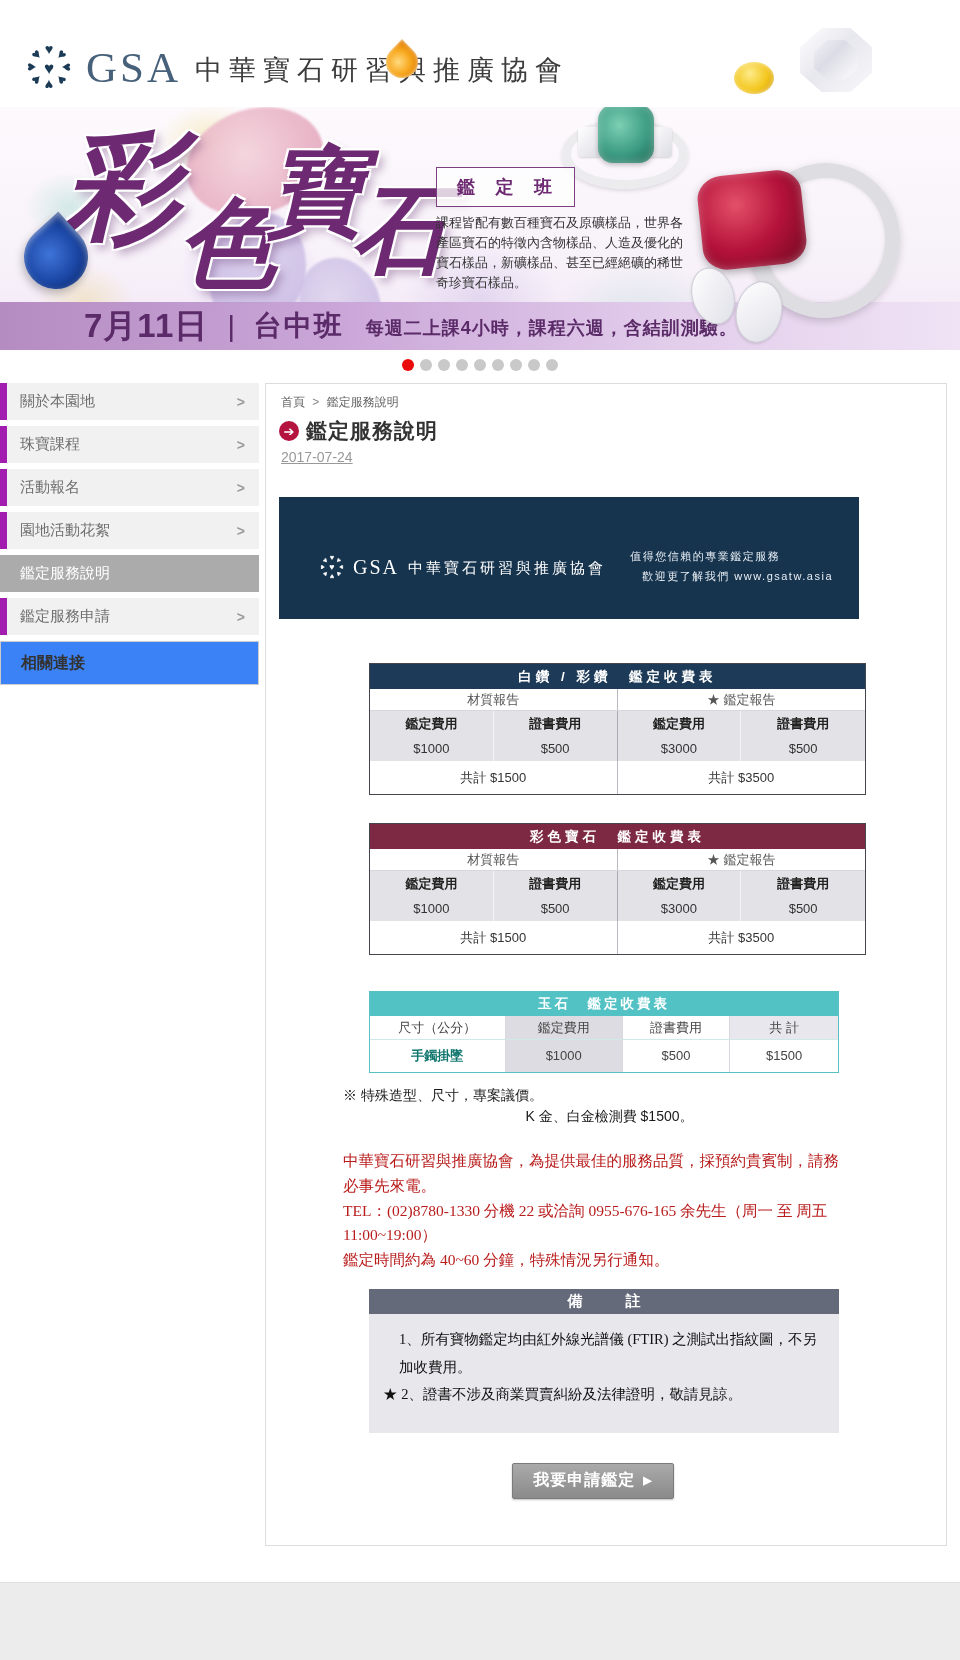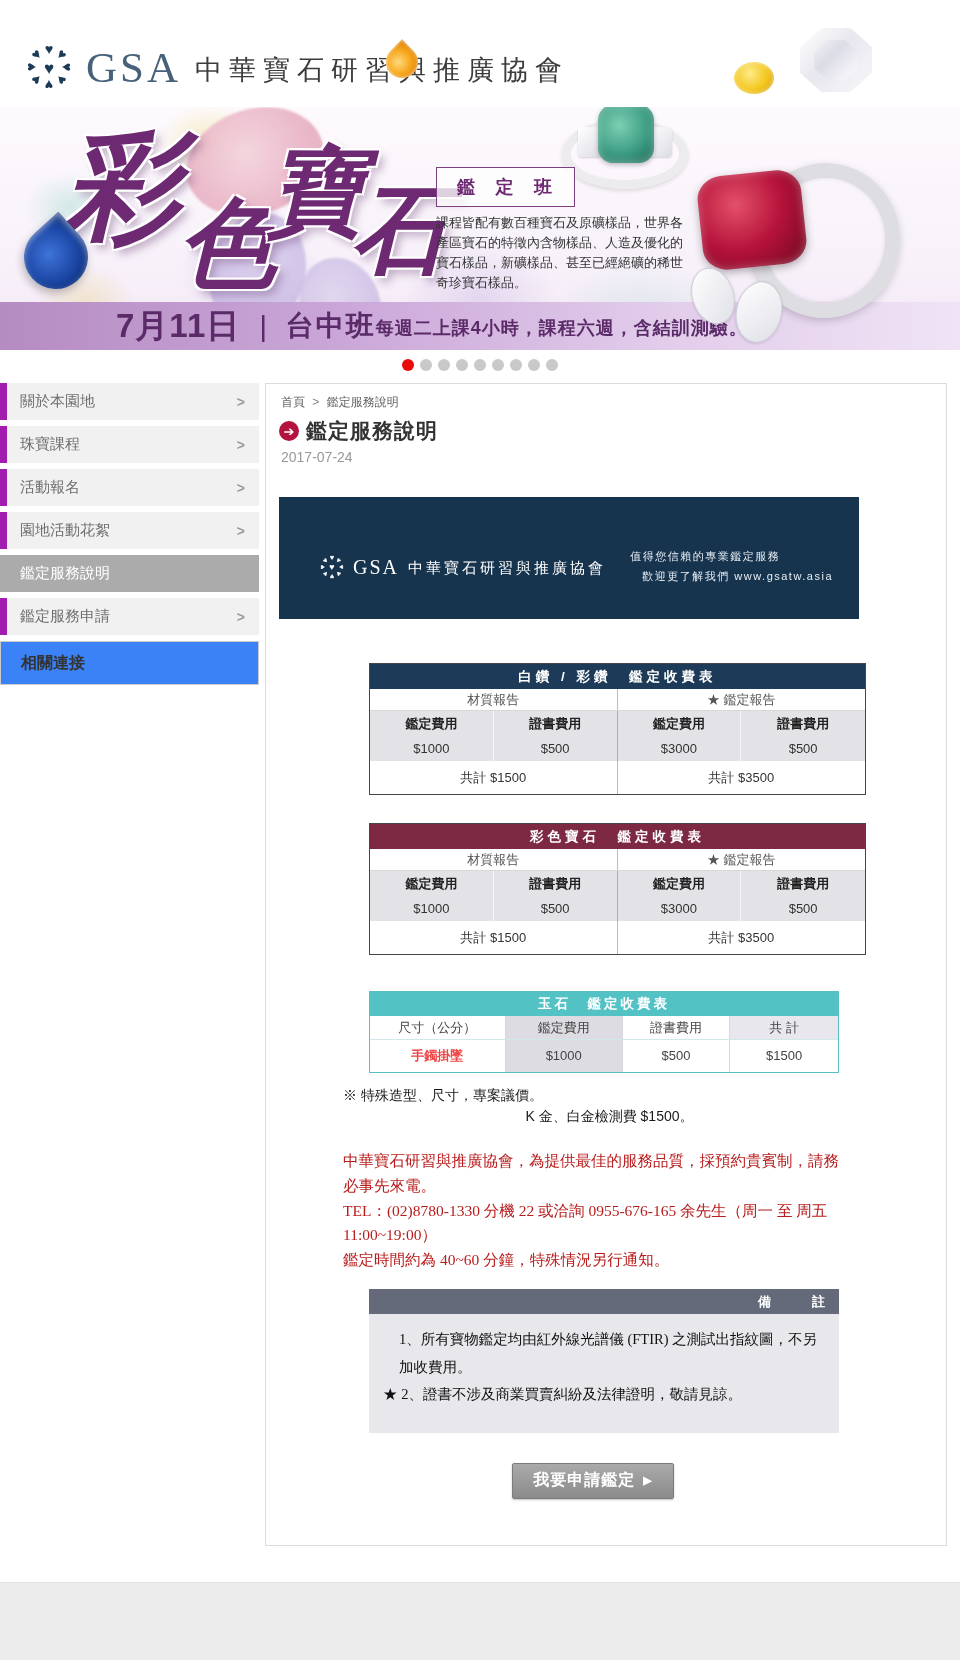"7月11日" .banner-strip { padding-left: 116px -> 84px }
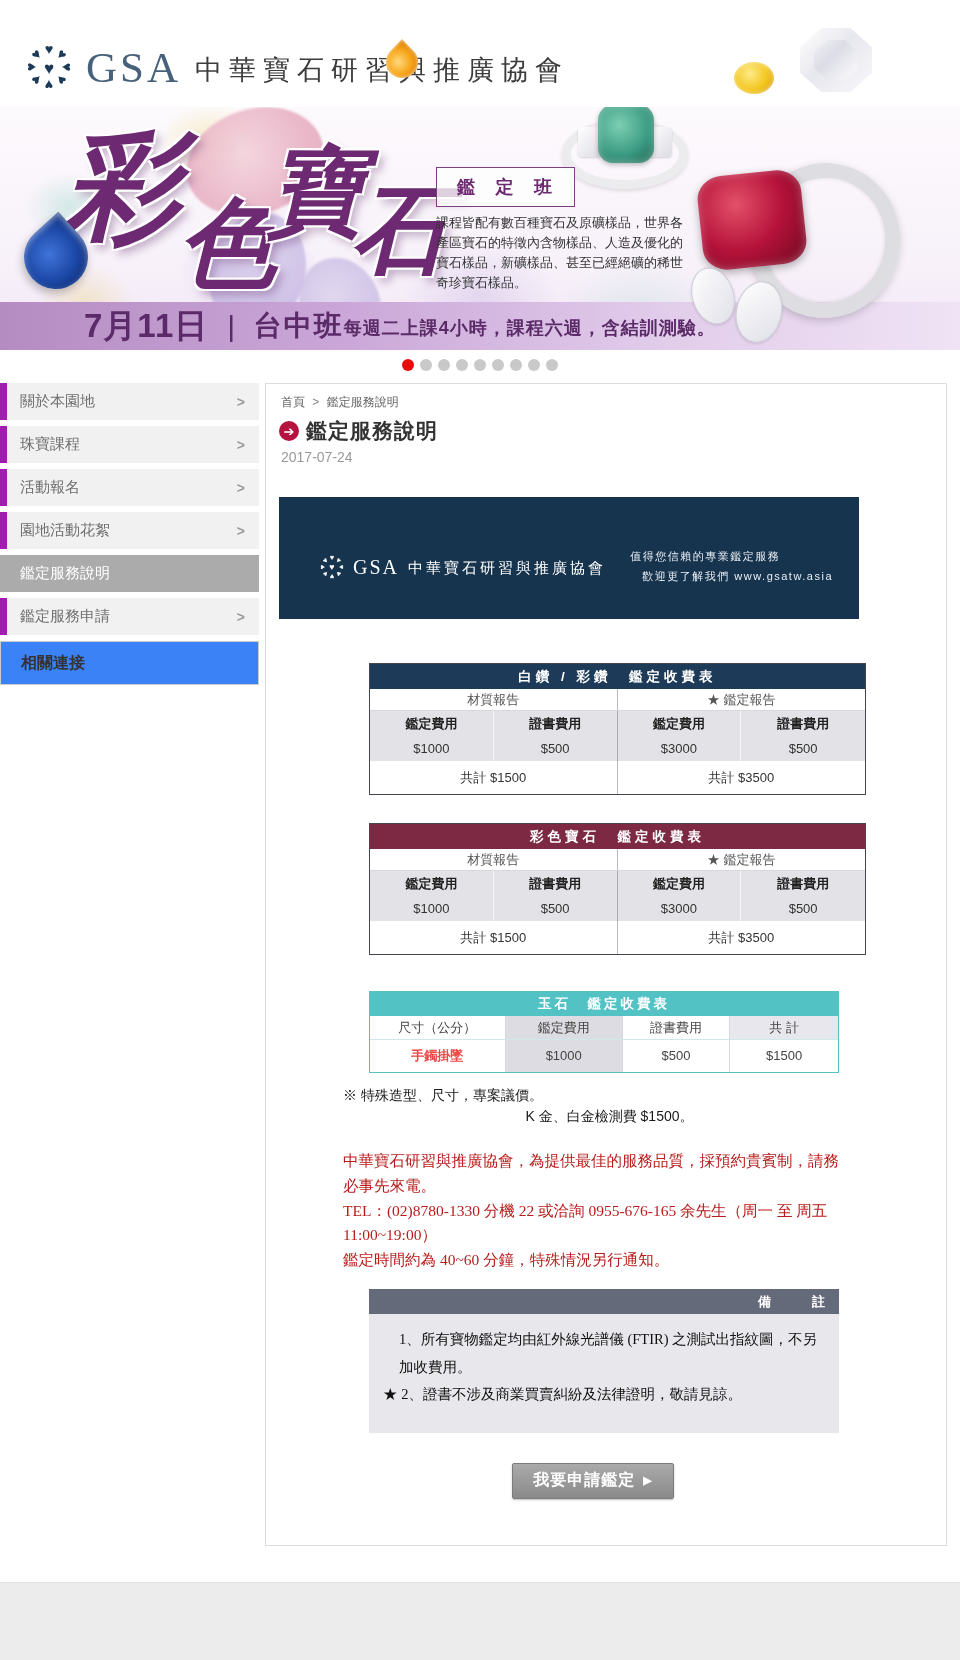"每週二上課4小時，課程六週，含結訓測驗。" .strip-schedule { margin-left: none -> 22px }
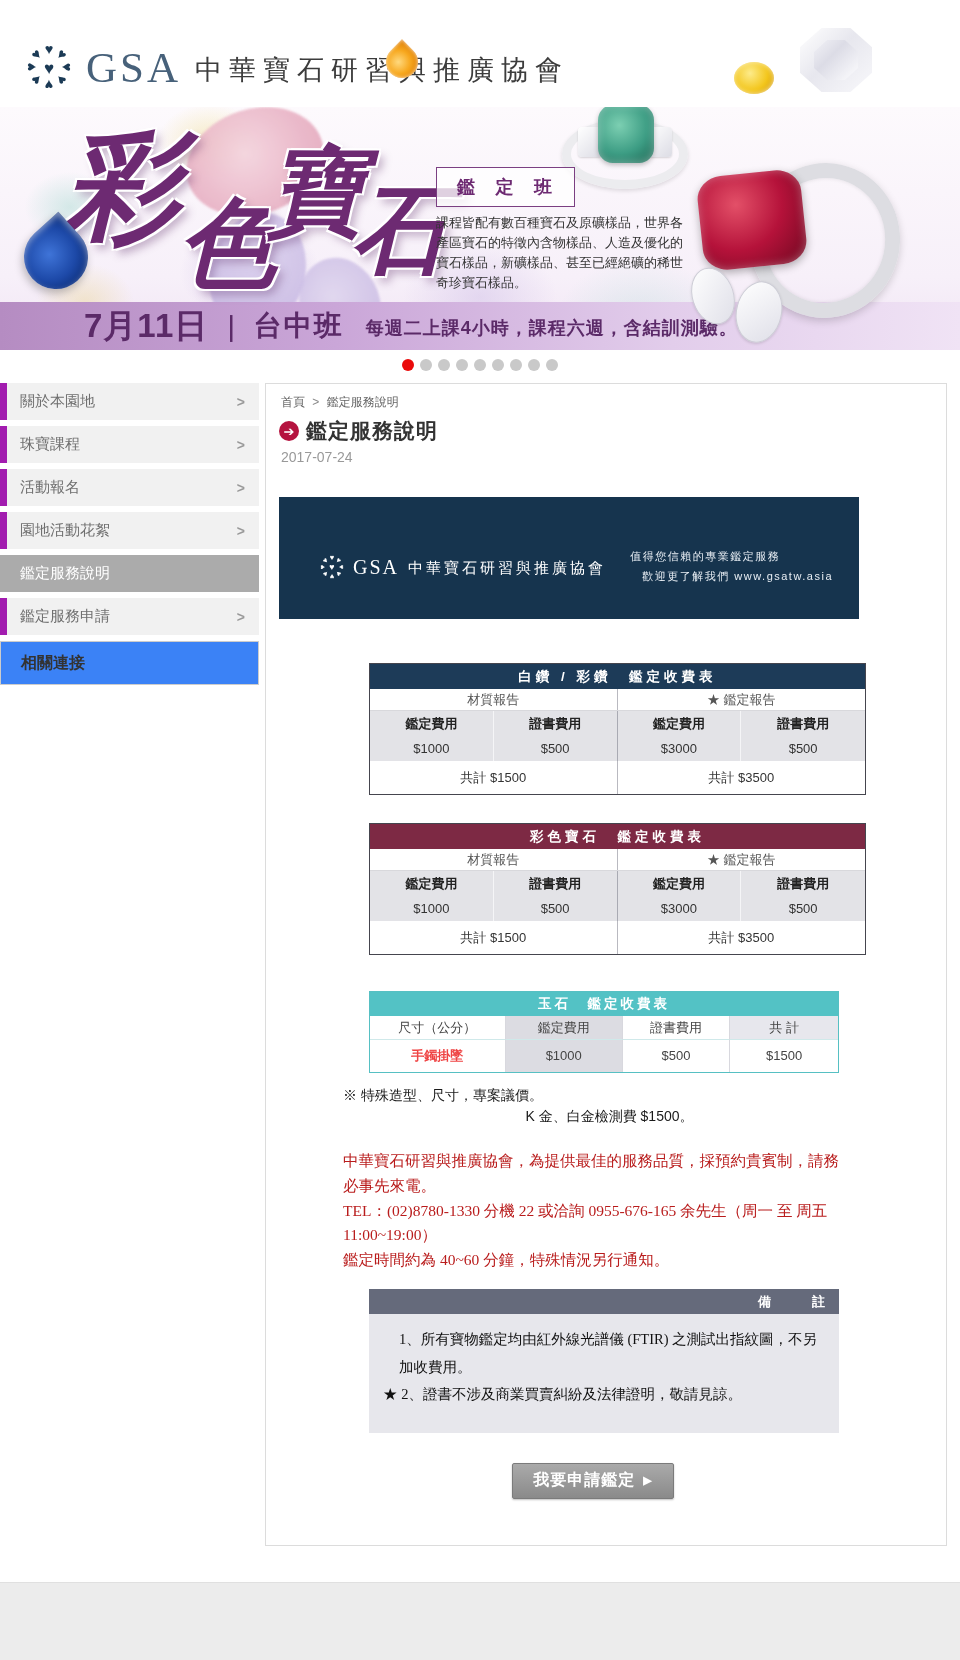"2017-07-24" .post-date { text-decoration: none -> underline }
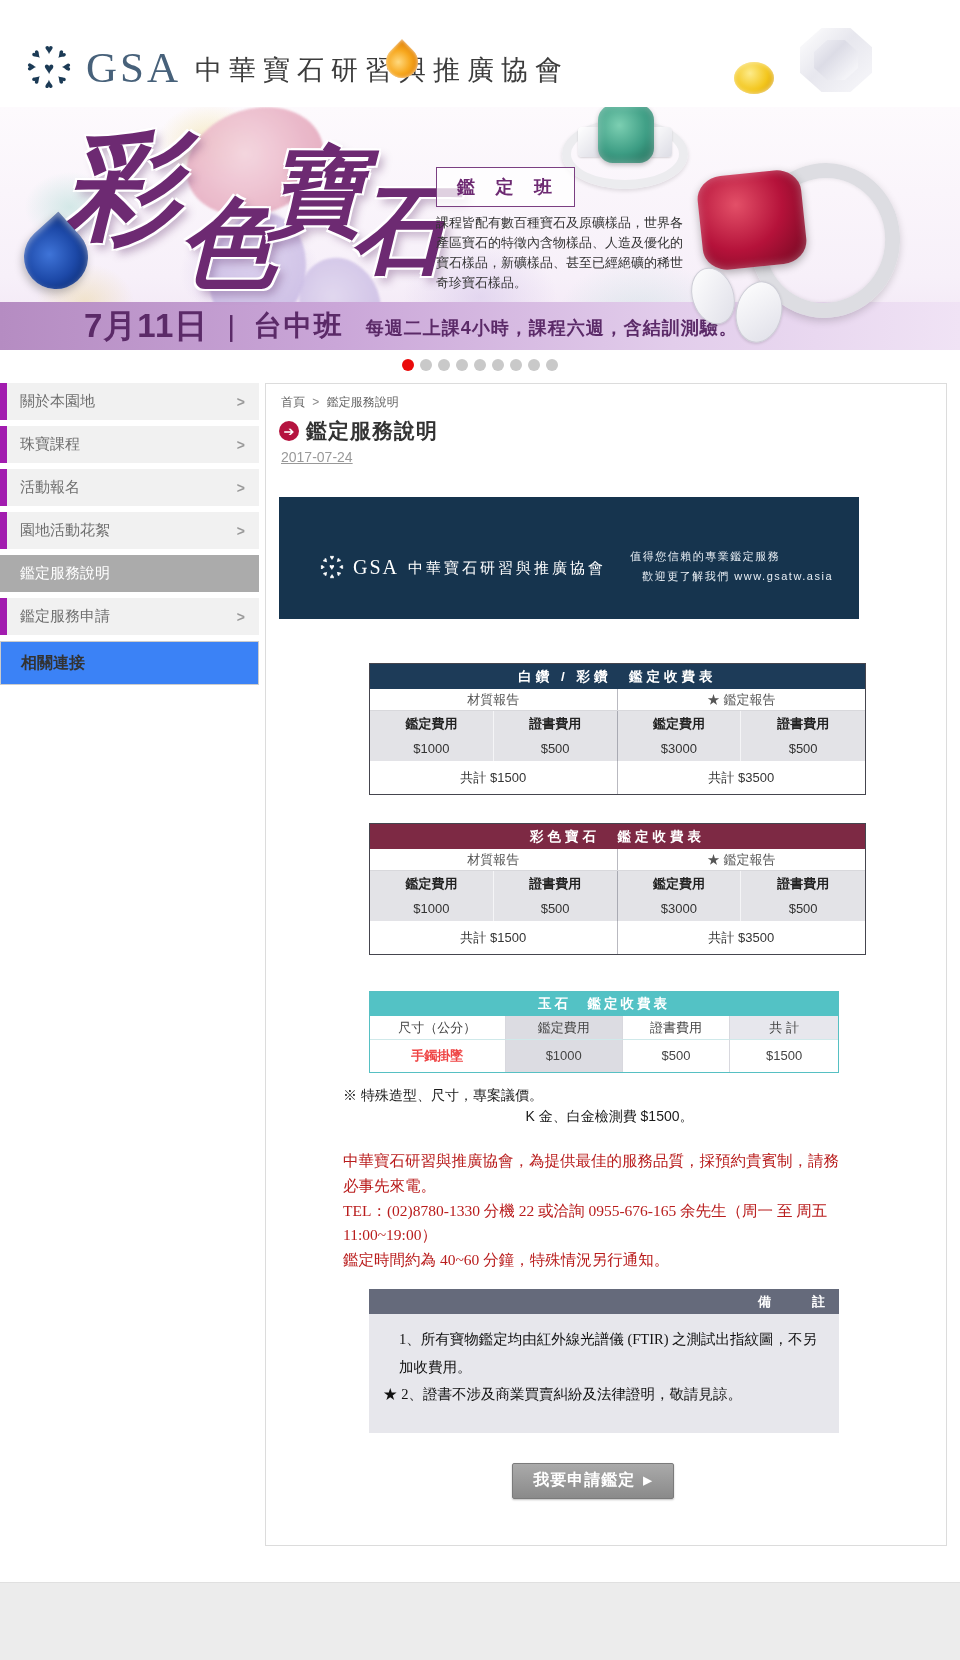"手鐲掛墜" .jt-row .rowhead { color: #ef4444 -> #0f766e }
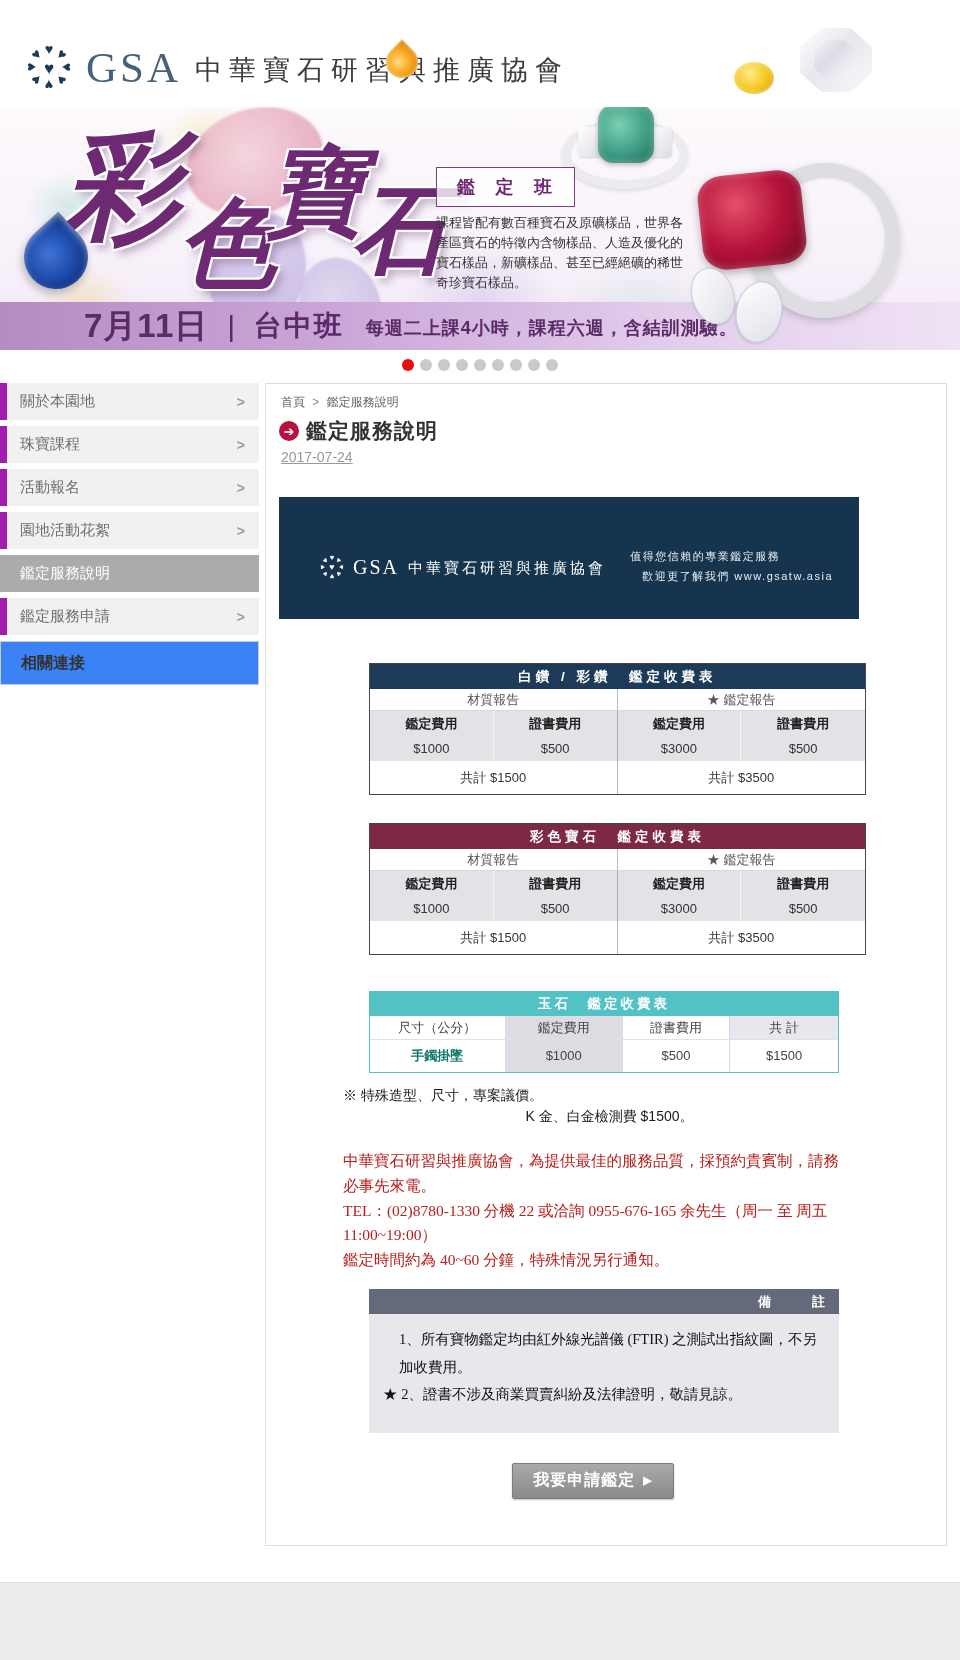"備 註" .remark-title { font-size: 13px -> 15px; text-align: right -> center }
